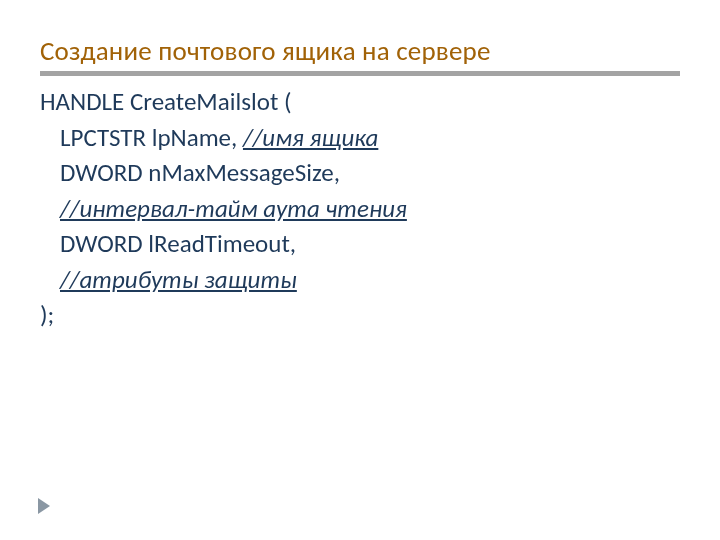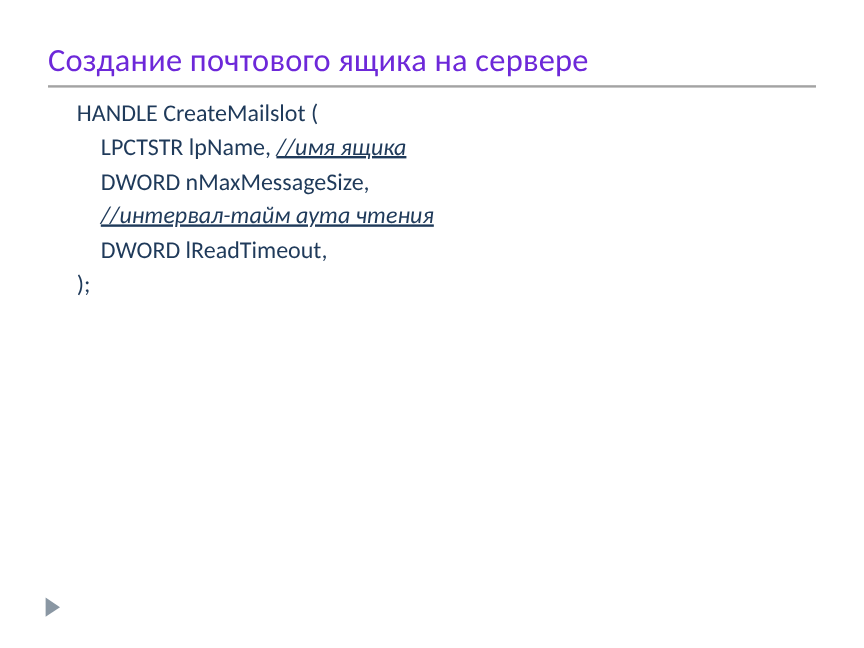"Создание почтового ящика на сервере" .title { border-bottom: 2px solid #a3a3a3 -> 5px solid #a3a3a3; color: #6d28d9 -> #a16207 }
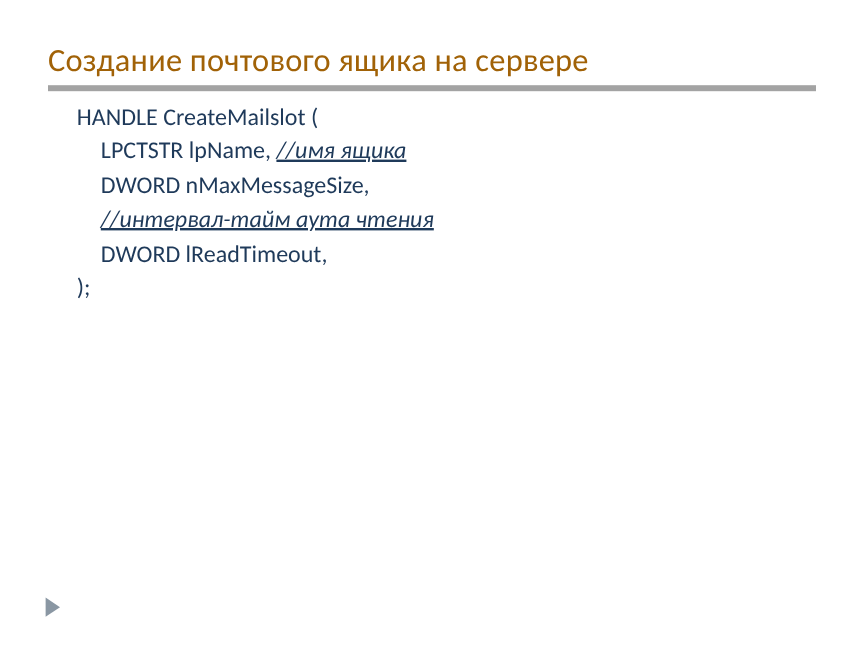"HANDLE CreateMailslot (" .content { font-size: 20px -> 25px; margin-left: 24px -> none }
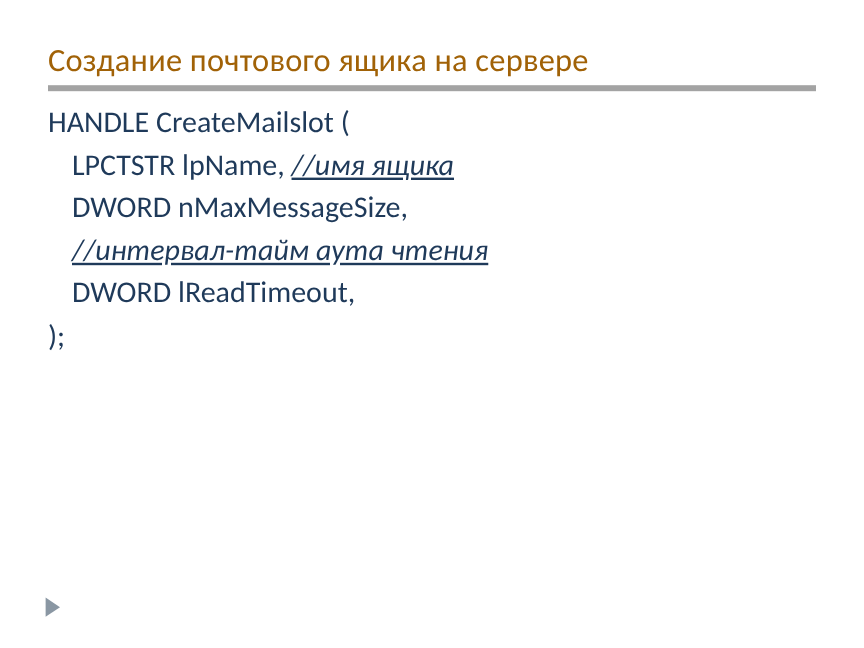"//атрибуты защиты" div.line-indent { html: none -> <div>//атрибуты защиты</div> }
